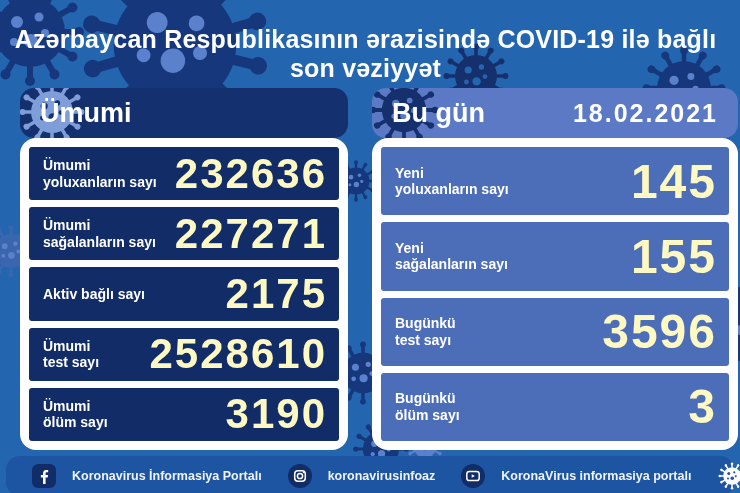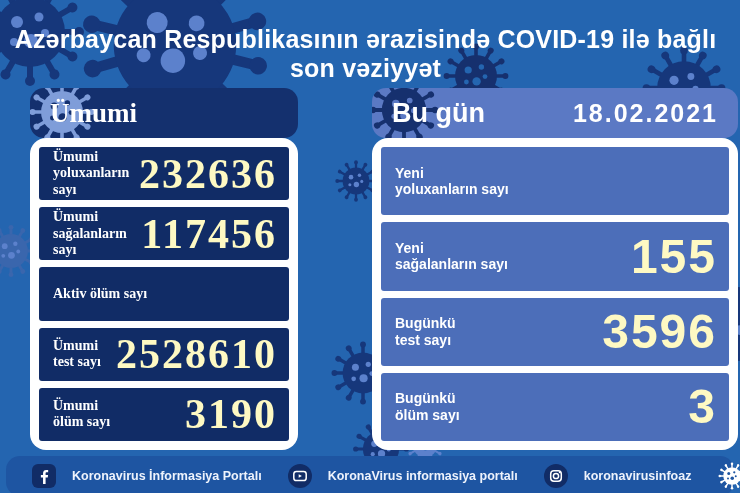"Ümumi" .panel-left { font-family: Liberation Serif, serif -> none; left: 30px -> 20px; width: 268px -> 328px }
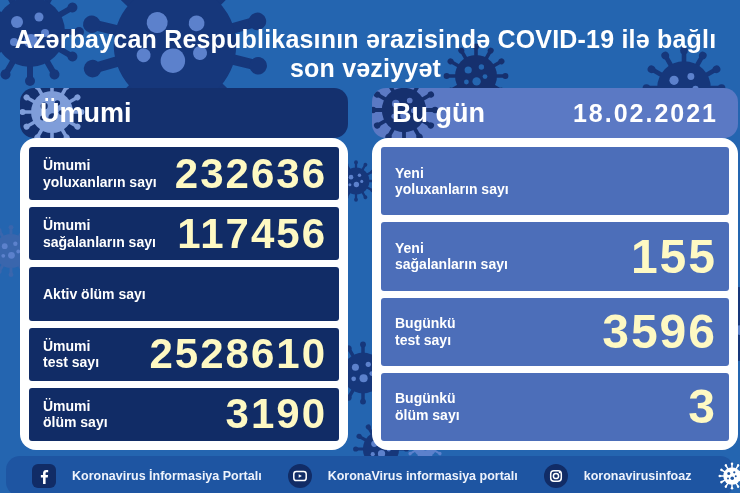"145" div.val { html: none -> <div>145</div> }
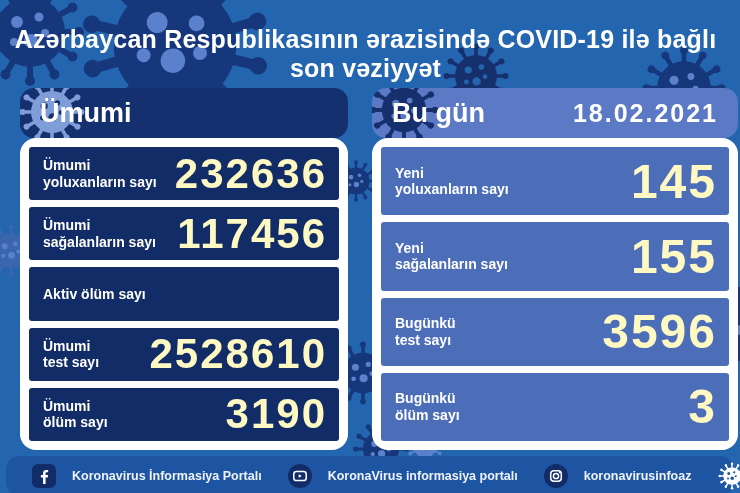"117456" div.val { text: 117456 -> 227271 }
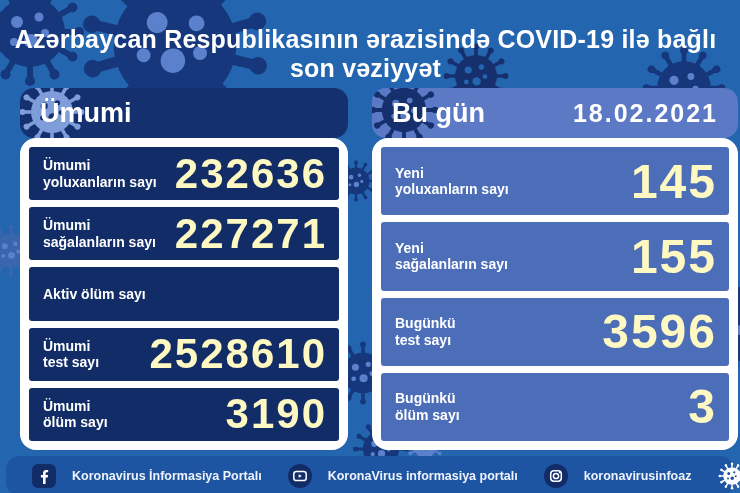"Aktiv ölüm sayı" span { text: ölüm -> bağlı }
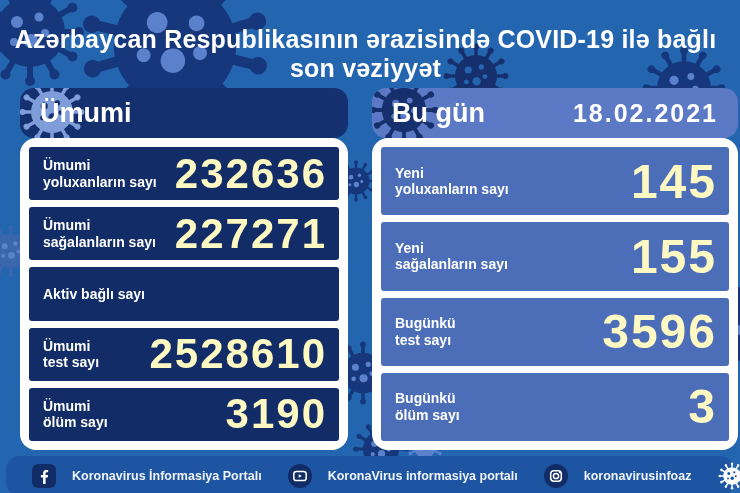"2175" div.val { html: none -> <div>2175</div> }
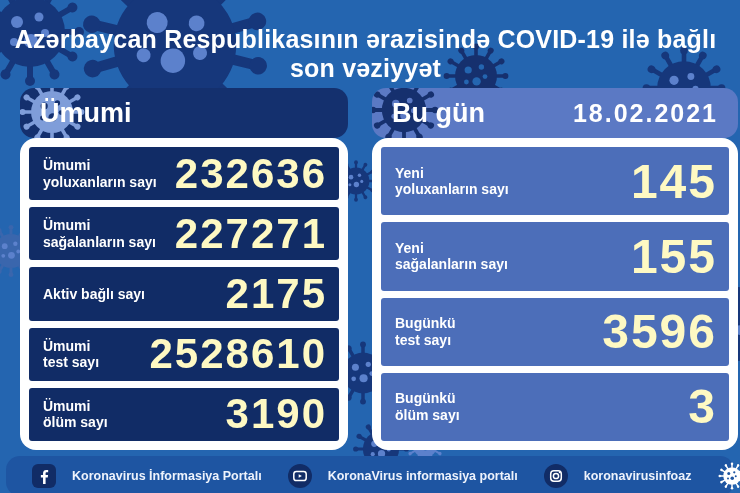"KoronaVirus informasiya portalı" div.social { order: before "koronavirusinfoaz" -> after "koronavirusinfoaz" }
